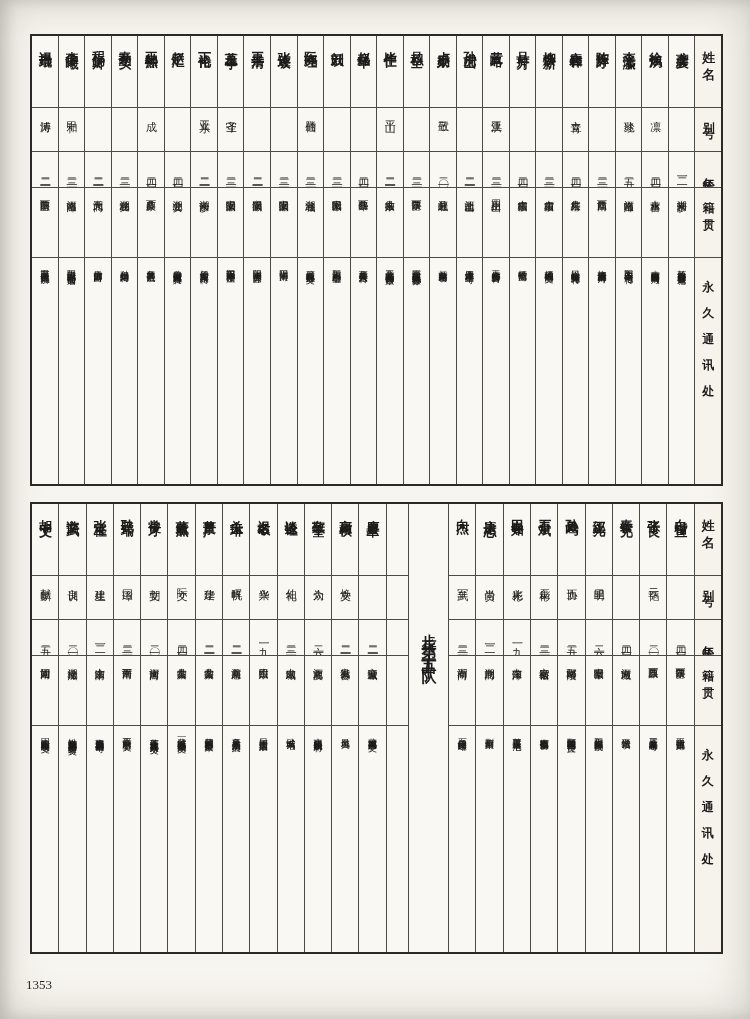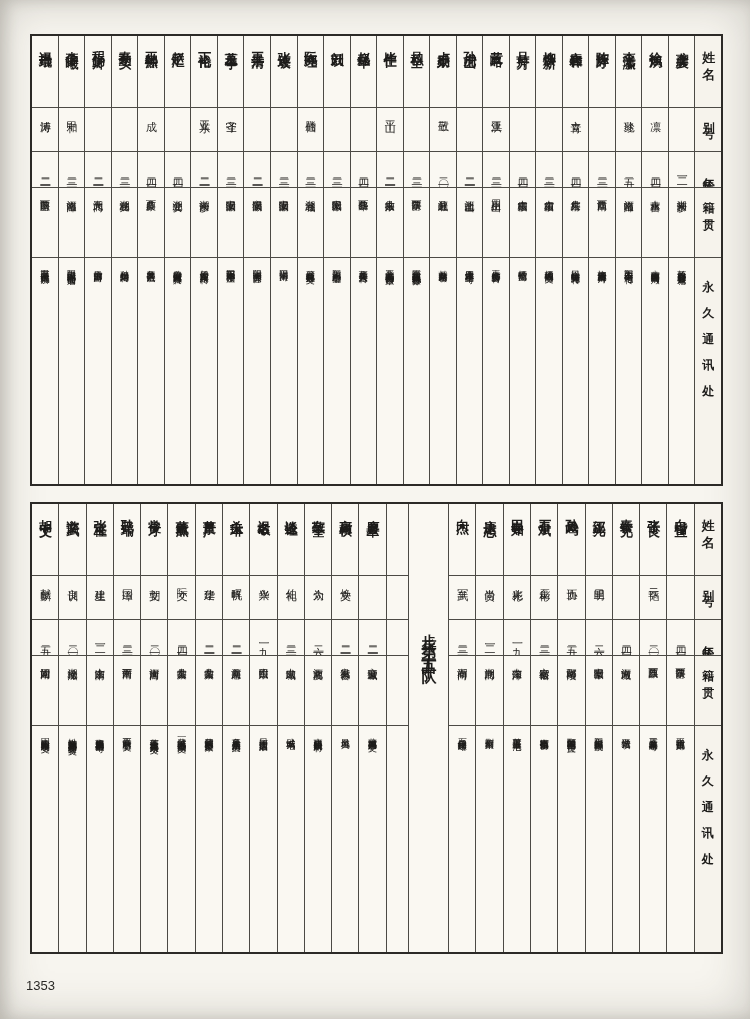"1353" .page-num { font-family: Liberation Sans, sans-serif -> Liberation Serif, serif }
